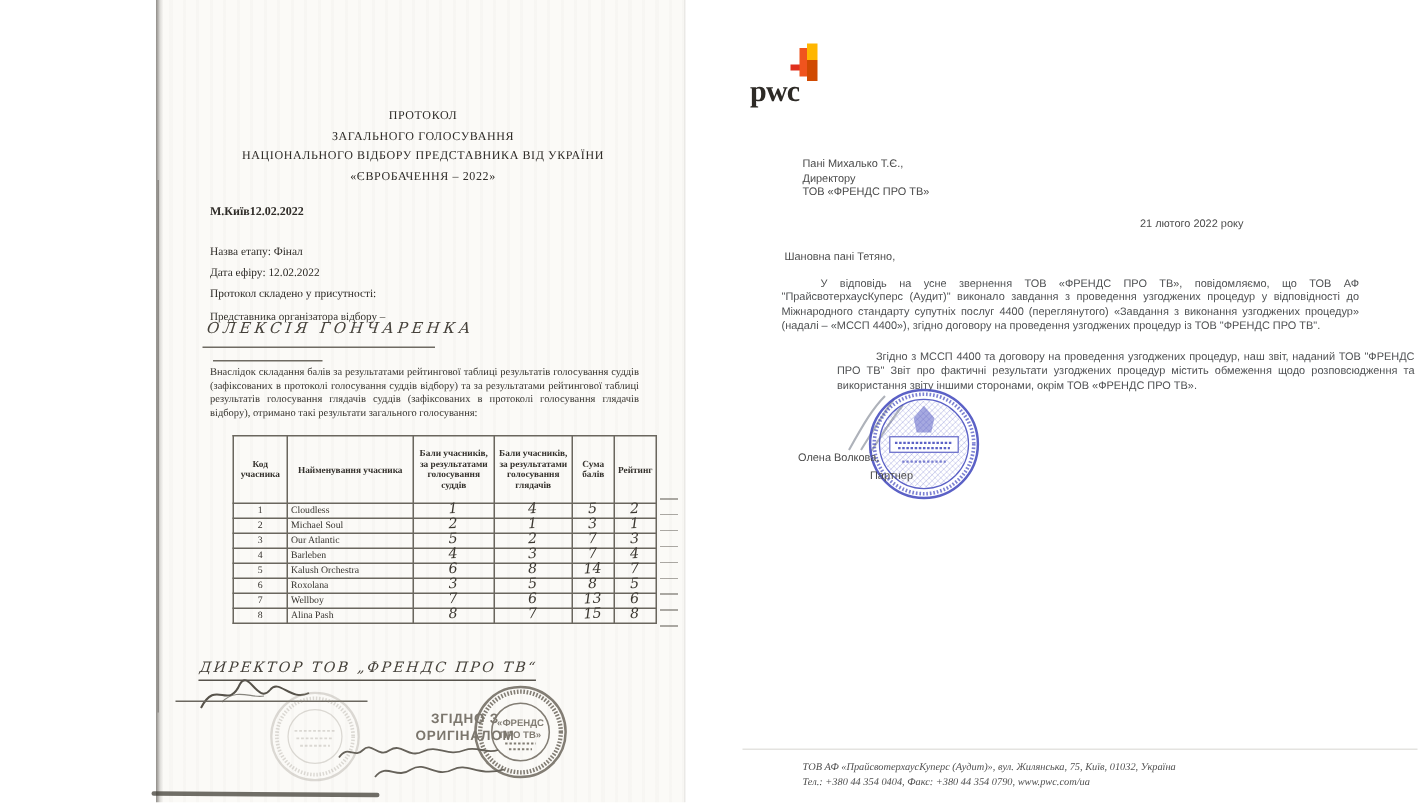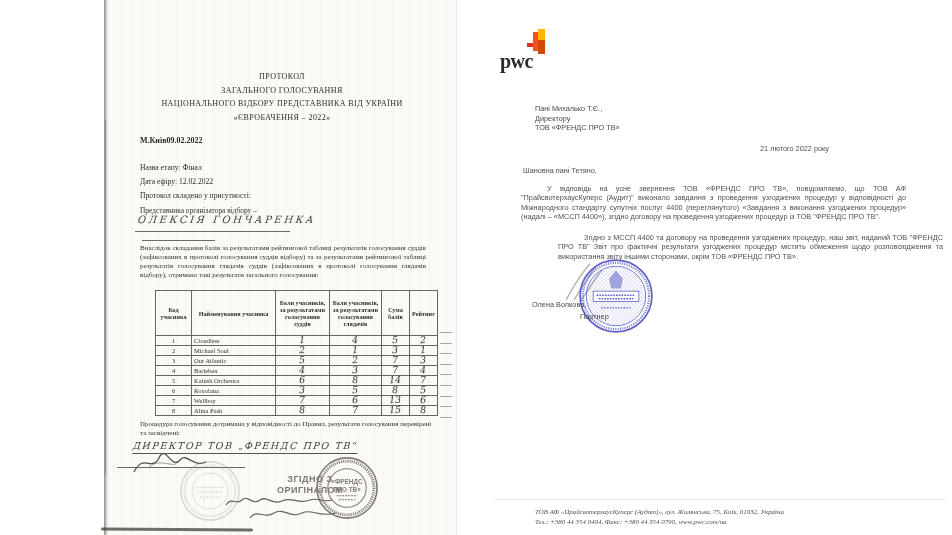"09.02.2022" span { text: 09.02.2022 -> 12.02.2022 }
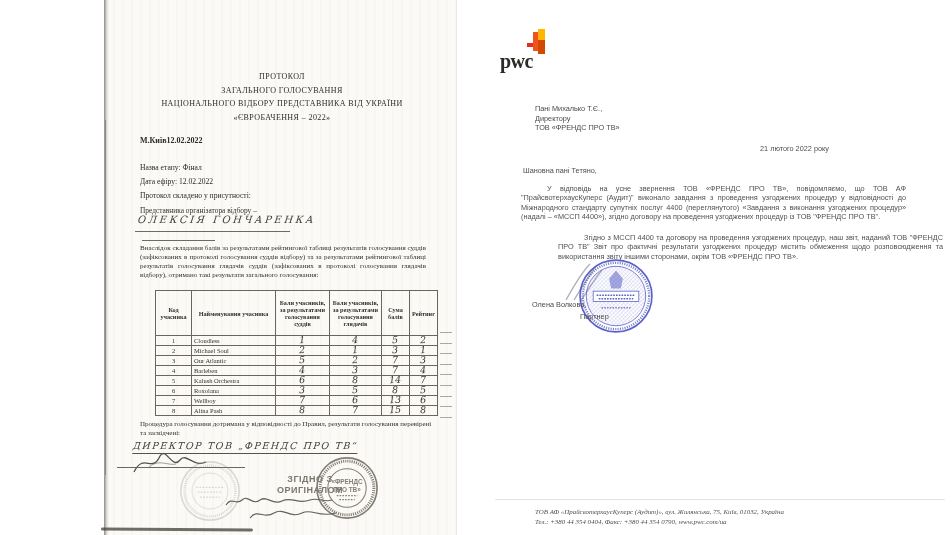"Процедура голосування дотримана у" div.abs { html: <div>Процедура голосування дотримана у відповідності до Правил, результати голосування перевірені та засвідчені:</div> -> none }
